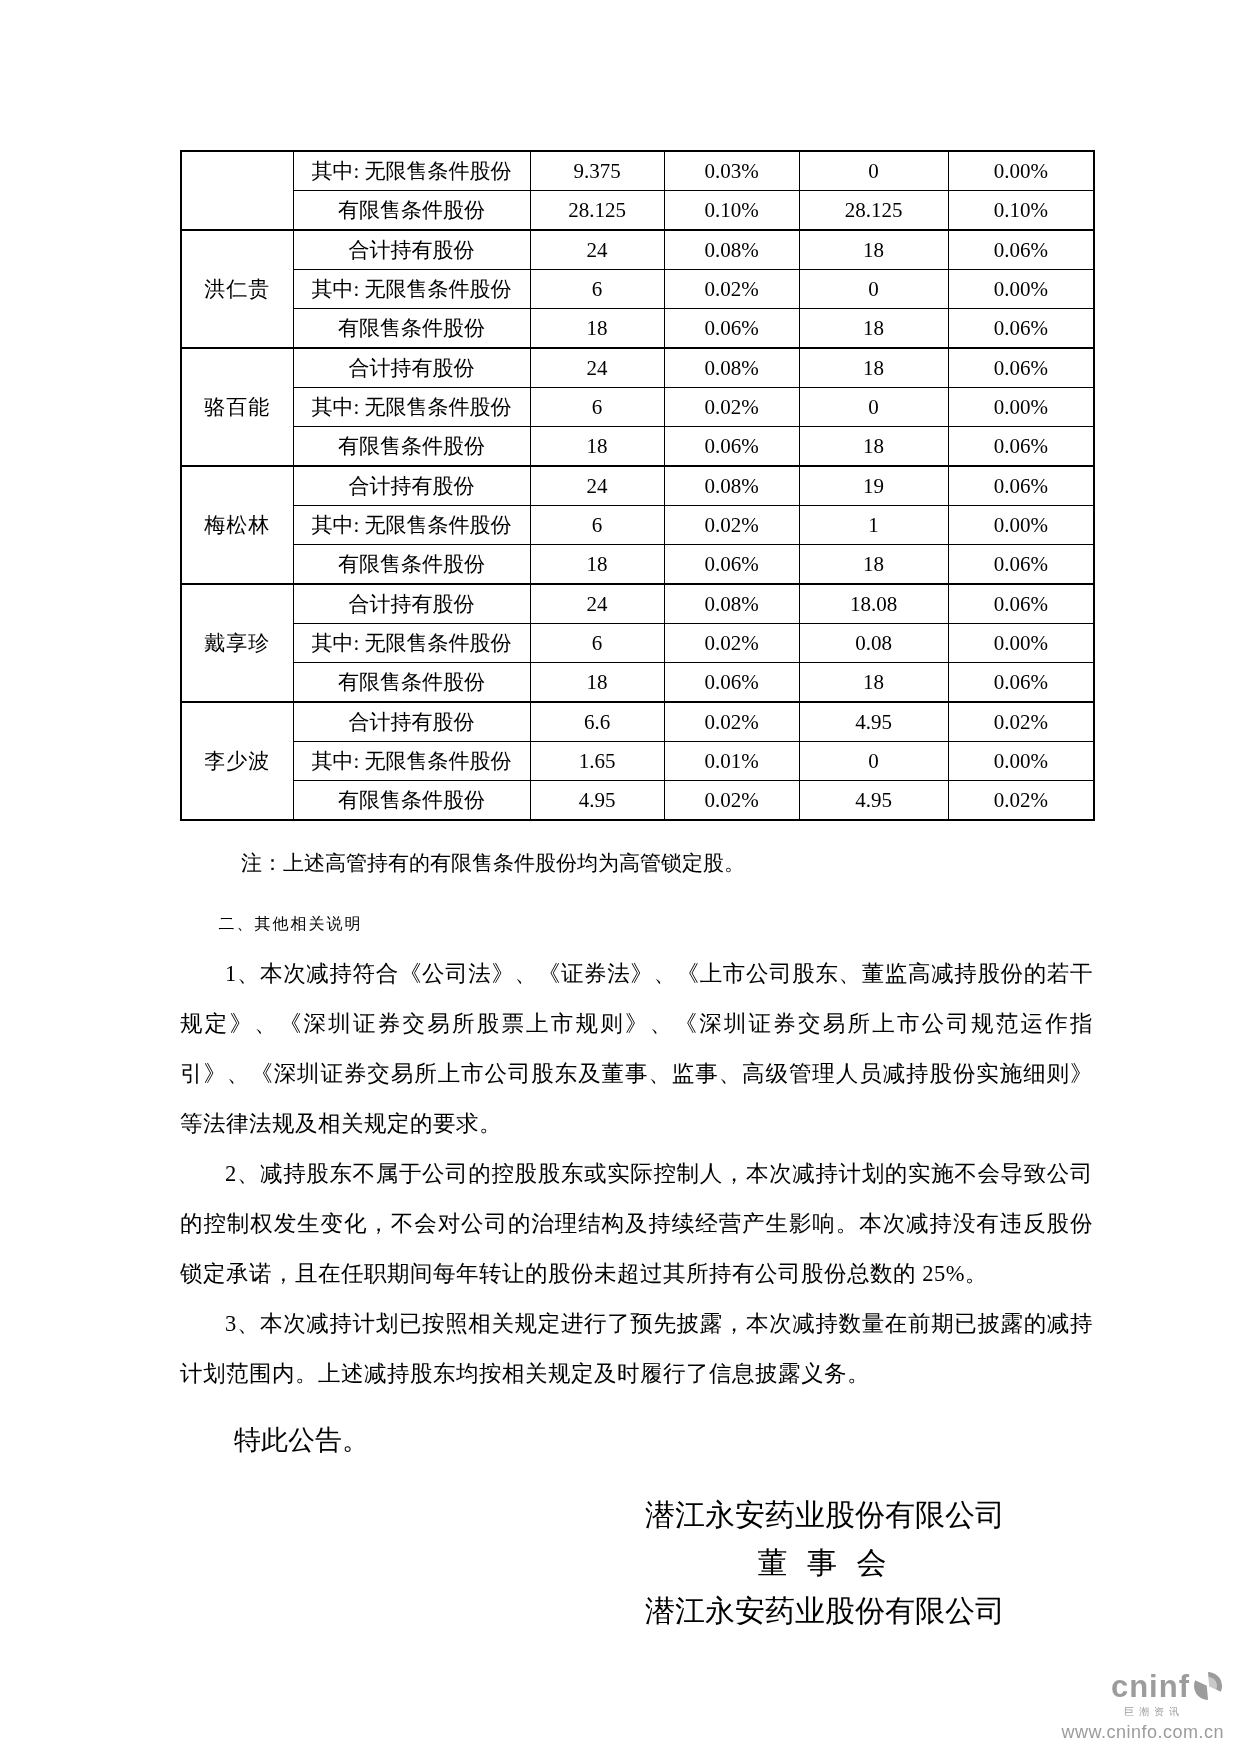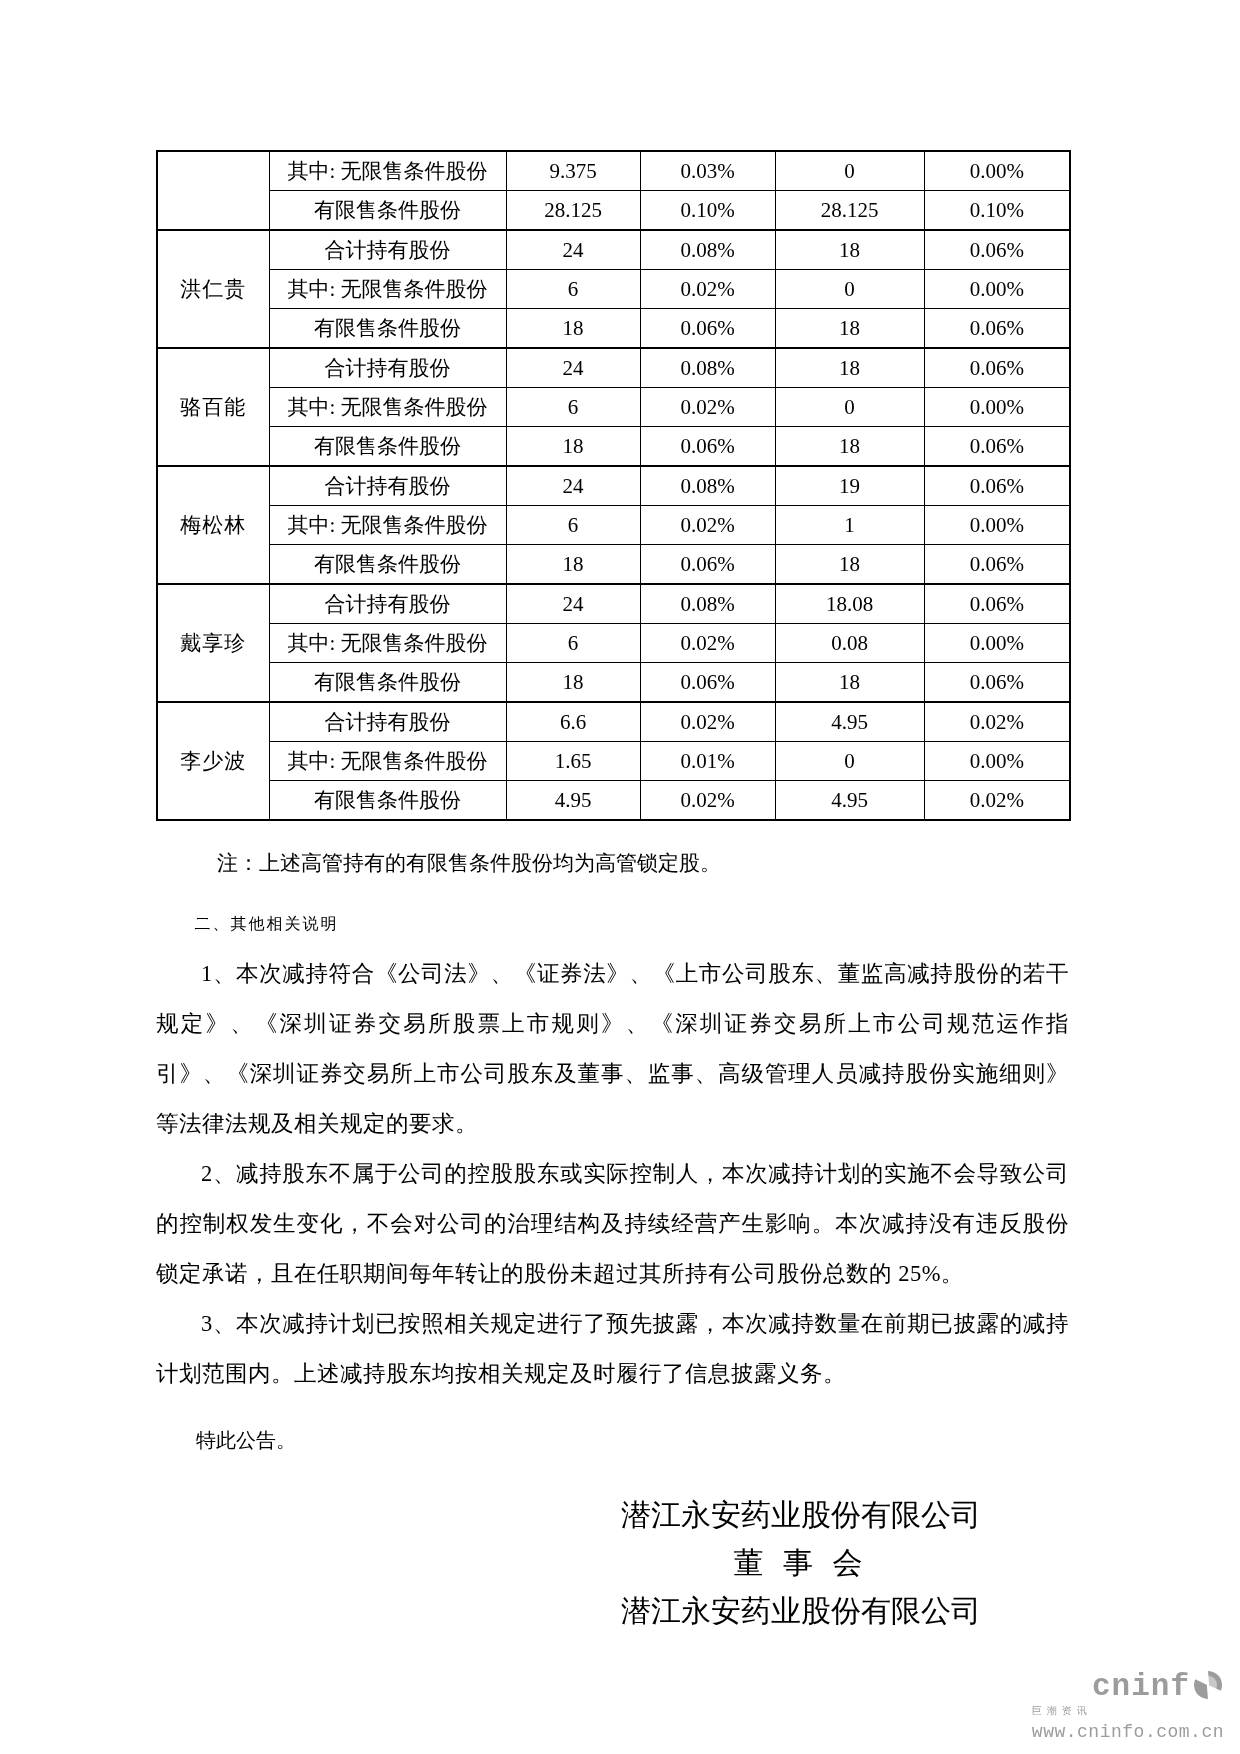"其中: 无限售条件股份" .content { left: 156px -> 180px }
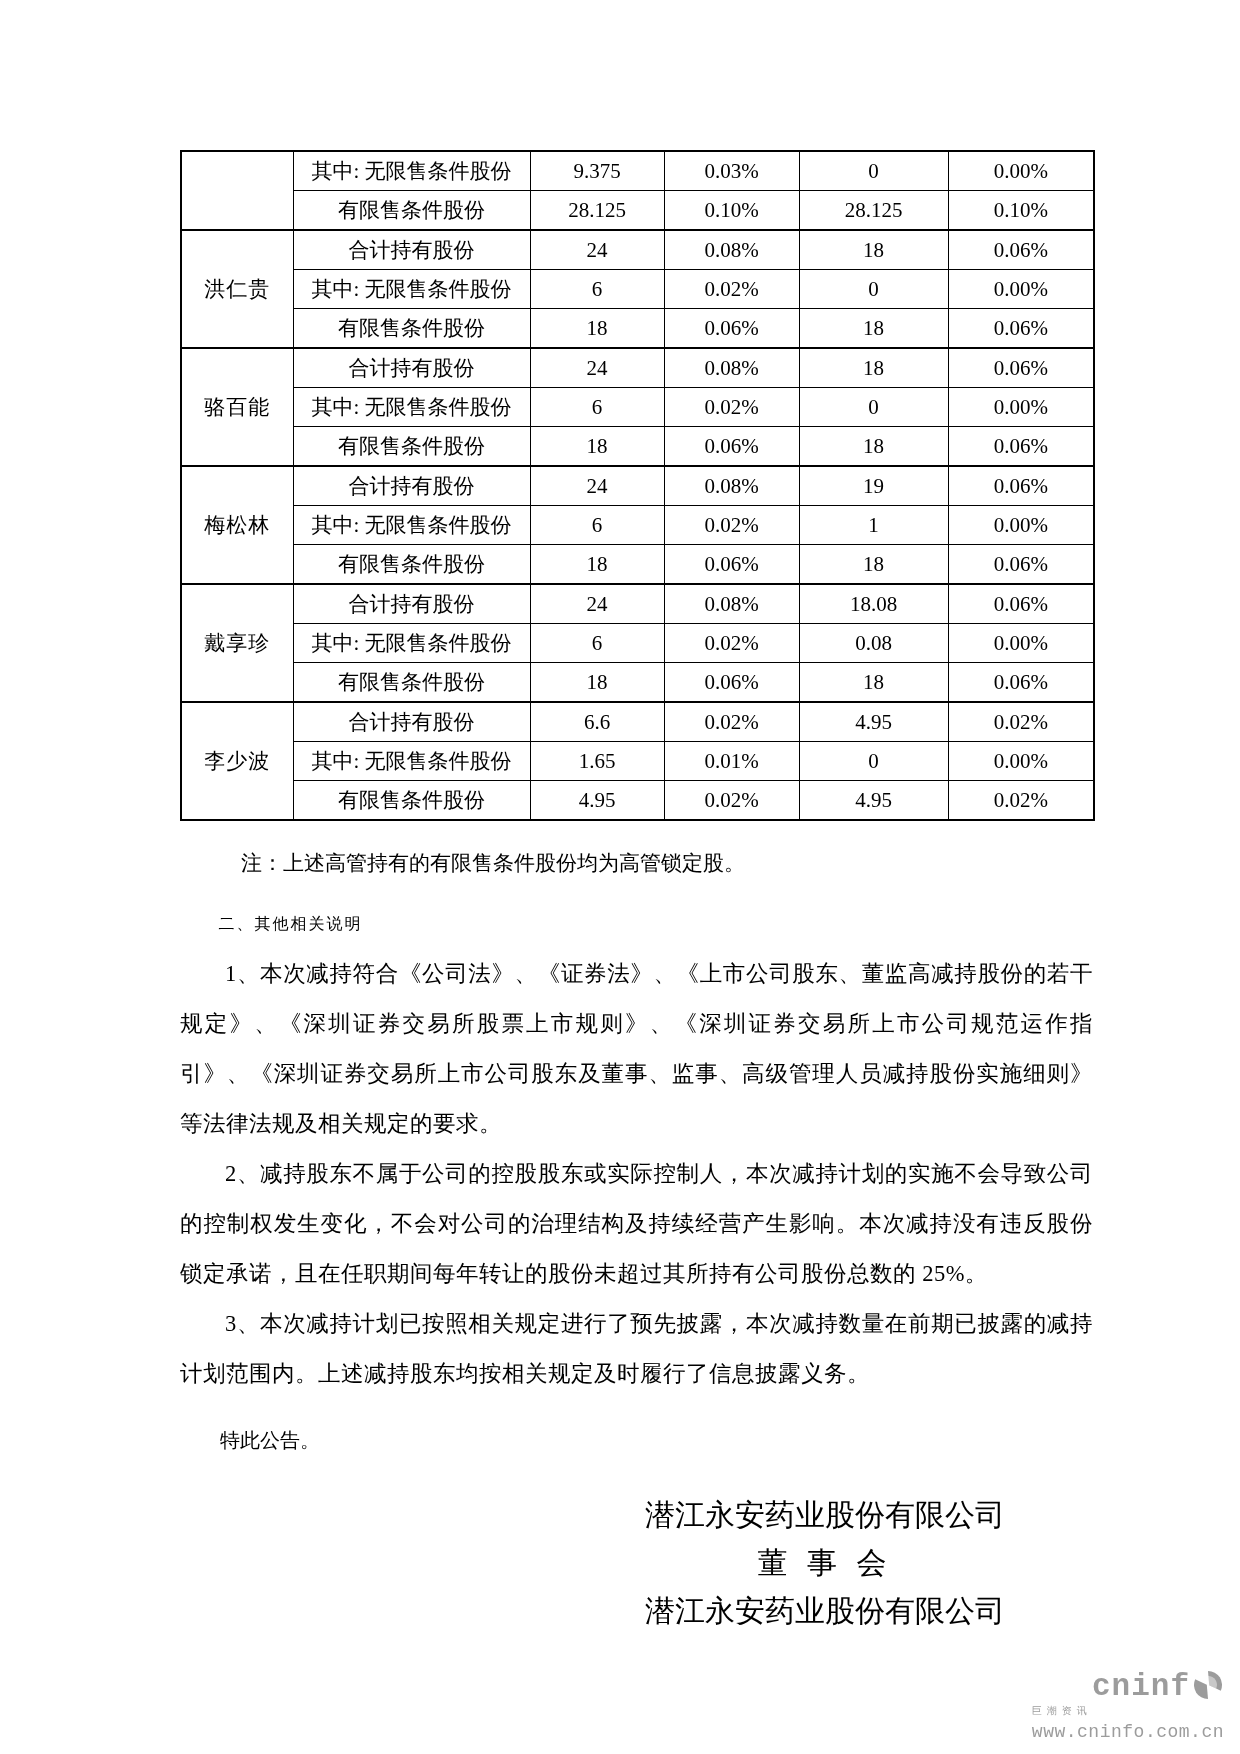"特此公告。" .closing { font-size: 20px -> 27px }
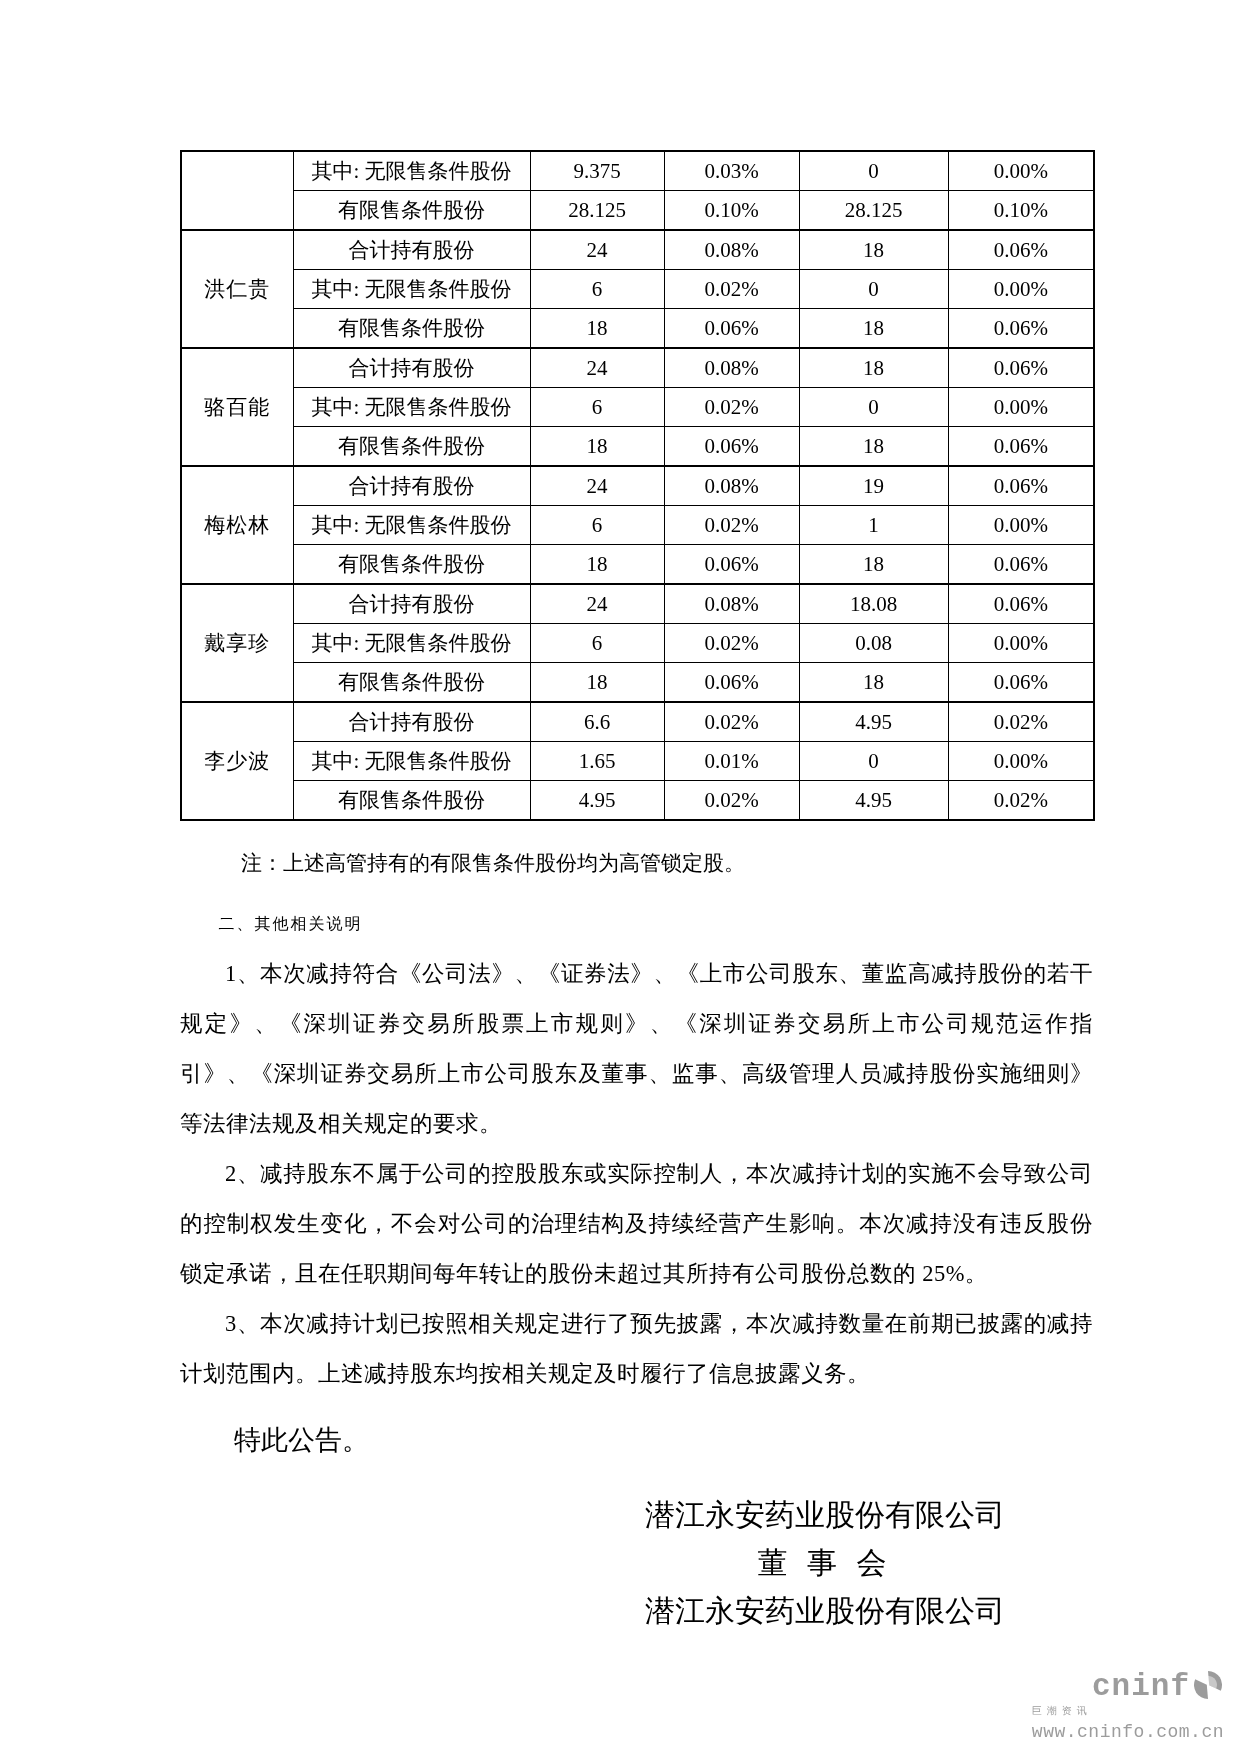"cninf" .logo { font-family: Liberation Mono, monospace -> Liberation Sans, sans-serif; text-align: none -> right }
